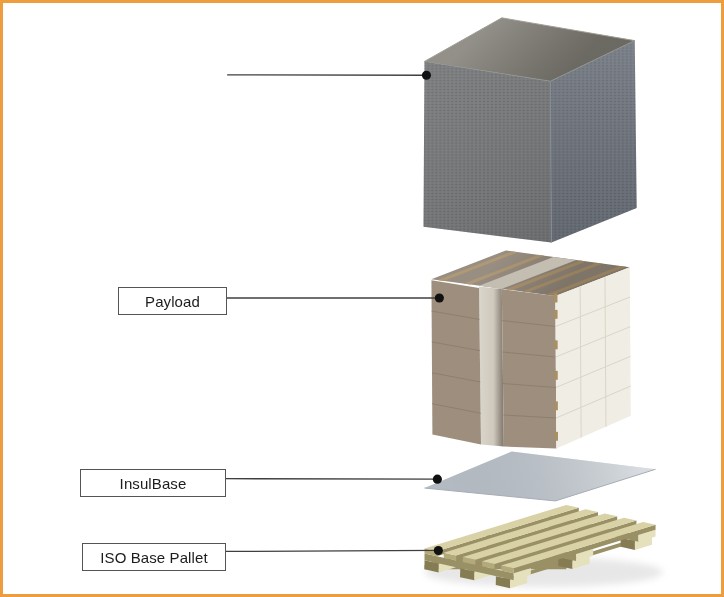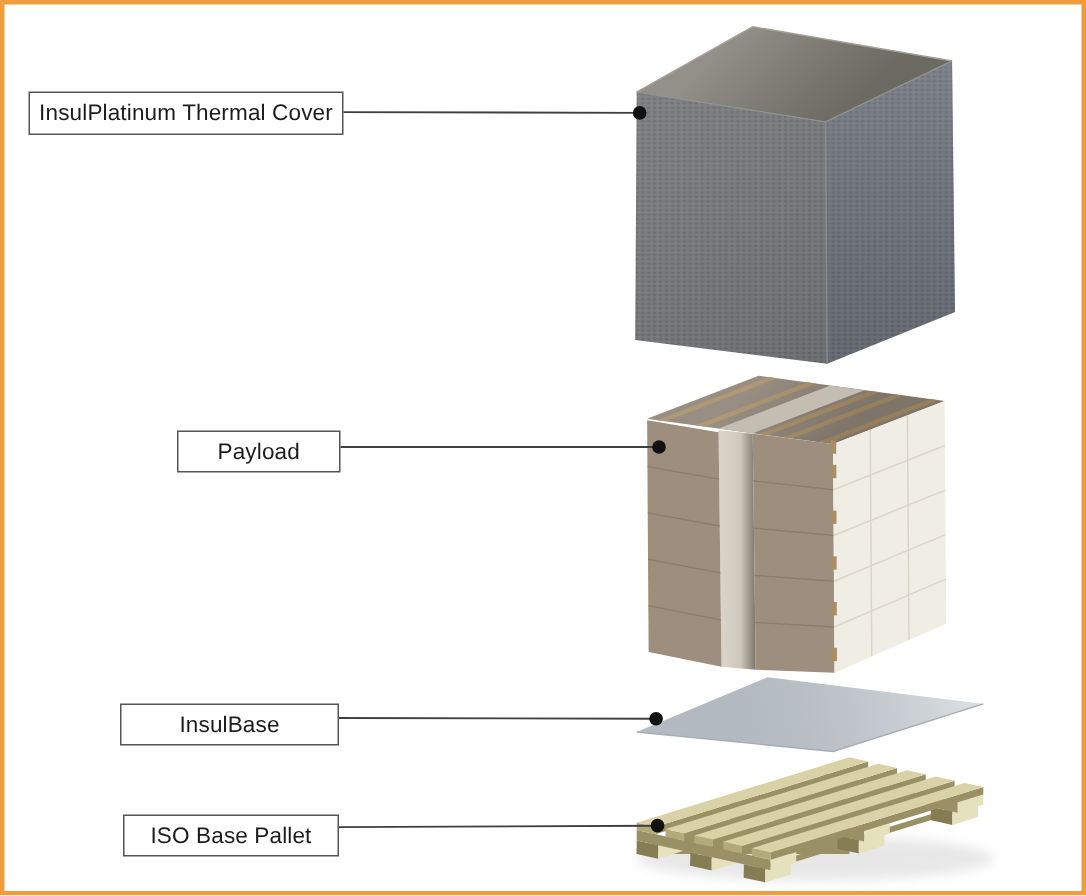"InsulPlatinum Thermal Cover" div.label-box { html: <div> <span>InsulPlatinum Thermal Cover</span> </div> -> none }
